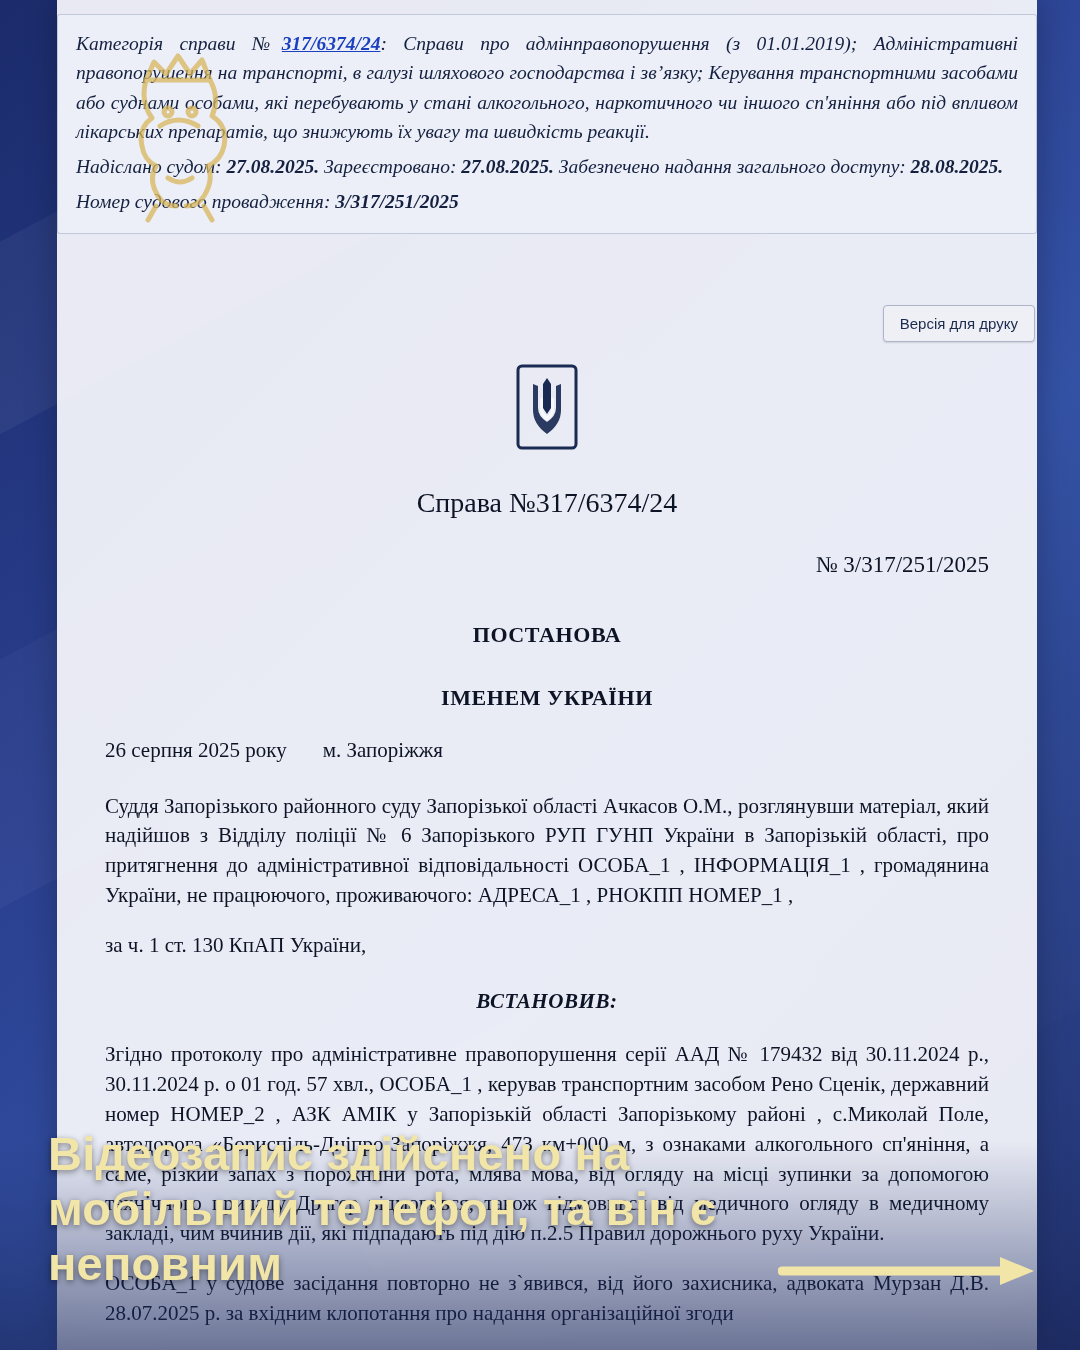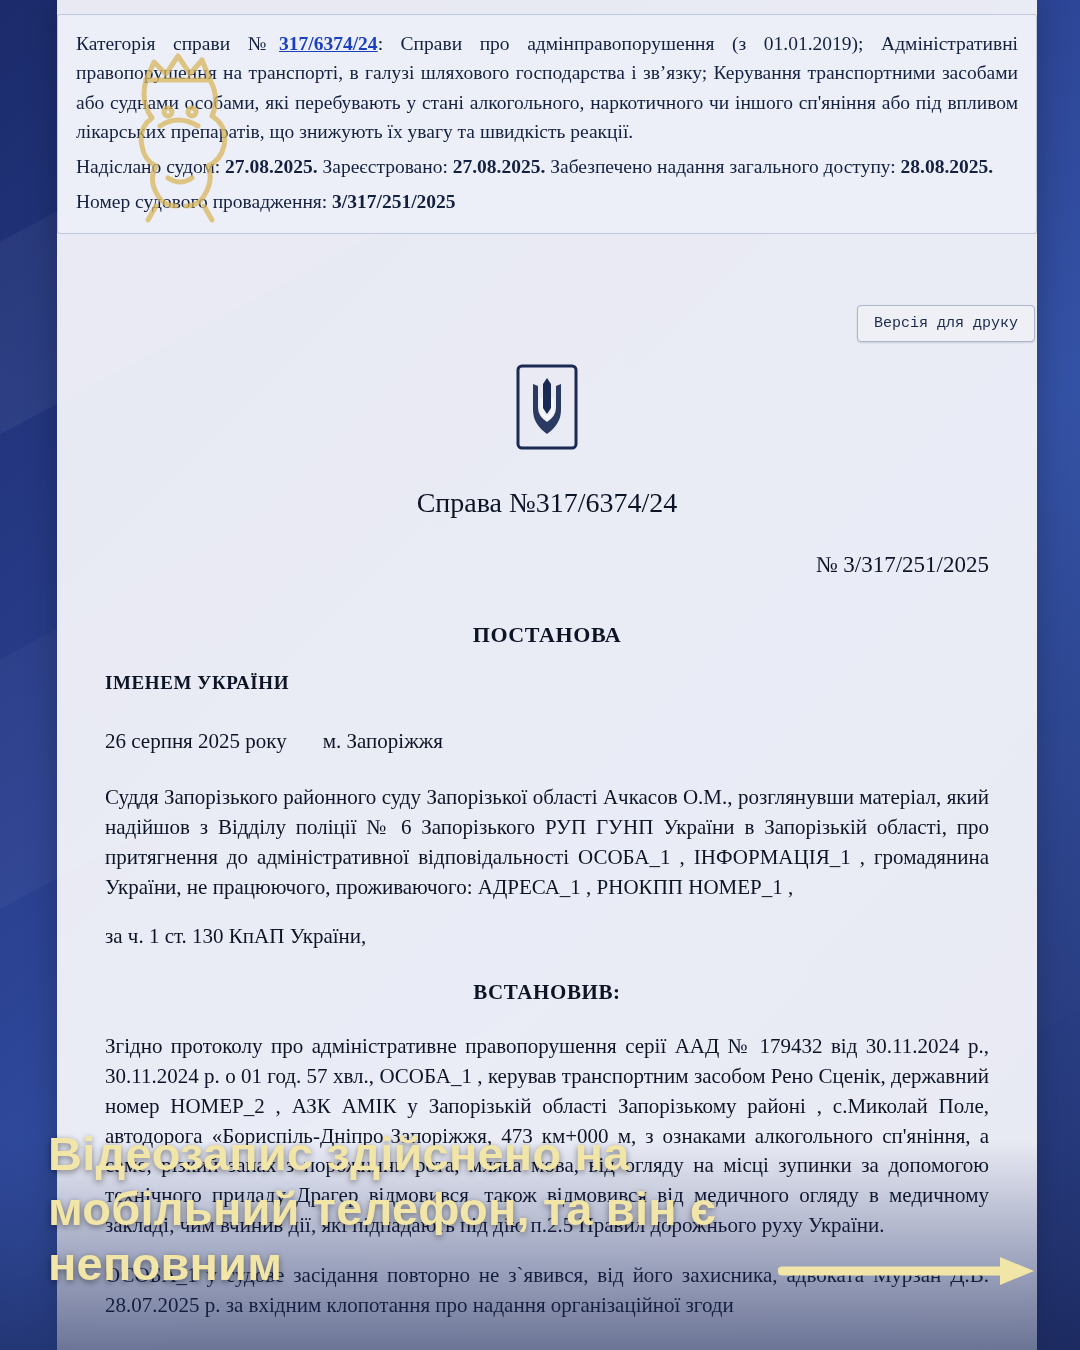"Категорія справи №317/6374/24: Справи" .hb-row { font-style: none -> italic }
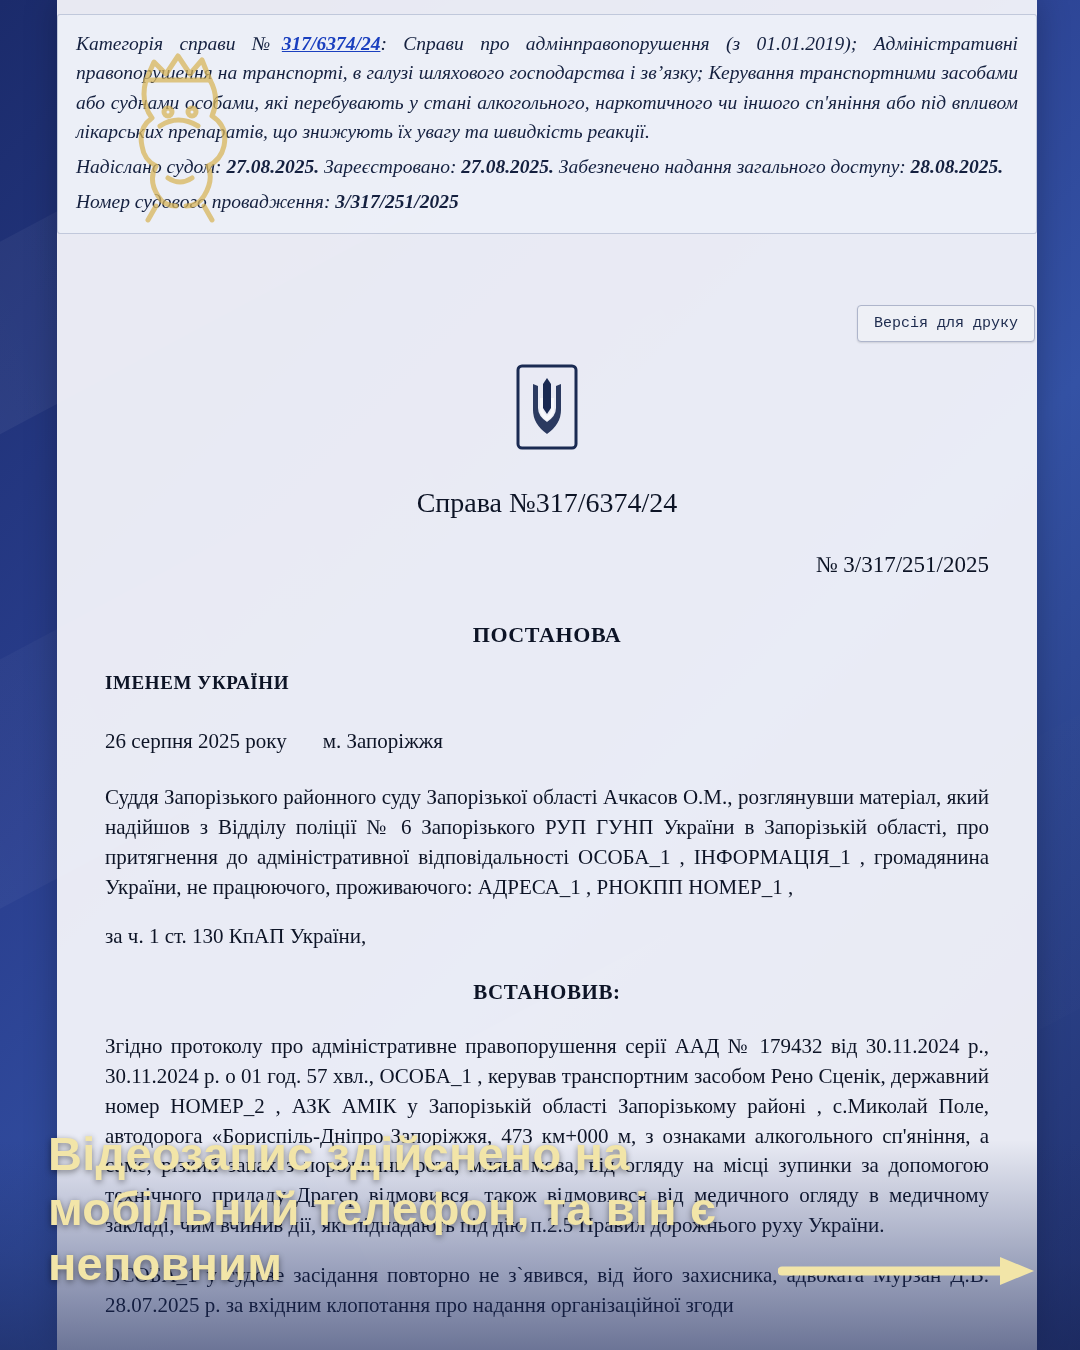"Версія для друку" .print-btn { font-family: Liberation Mono, monospace -> Liberation Sans, sans-serif }
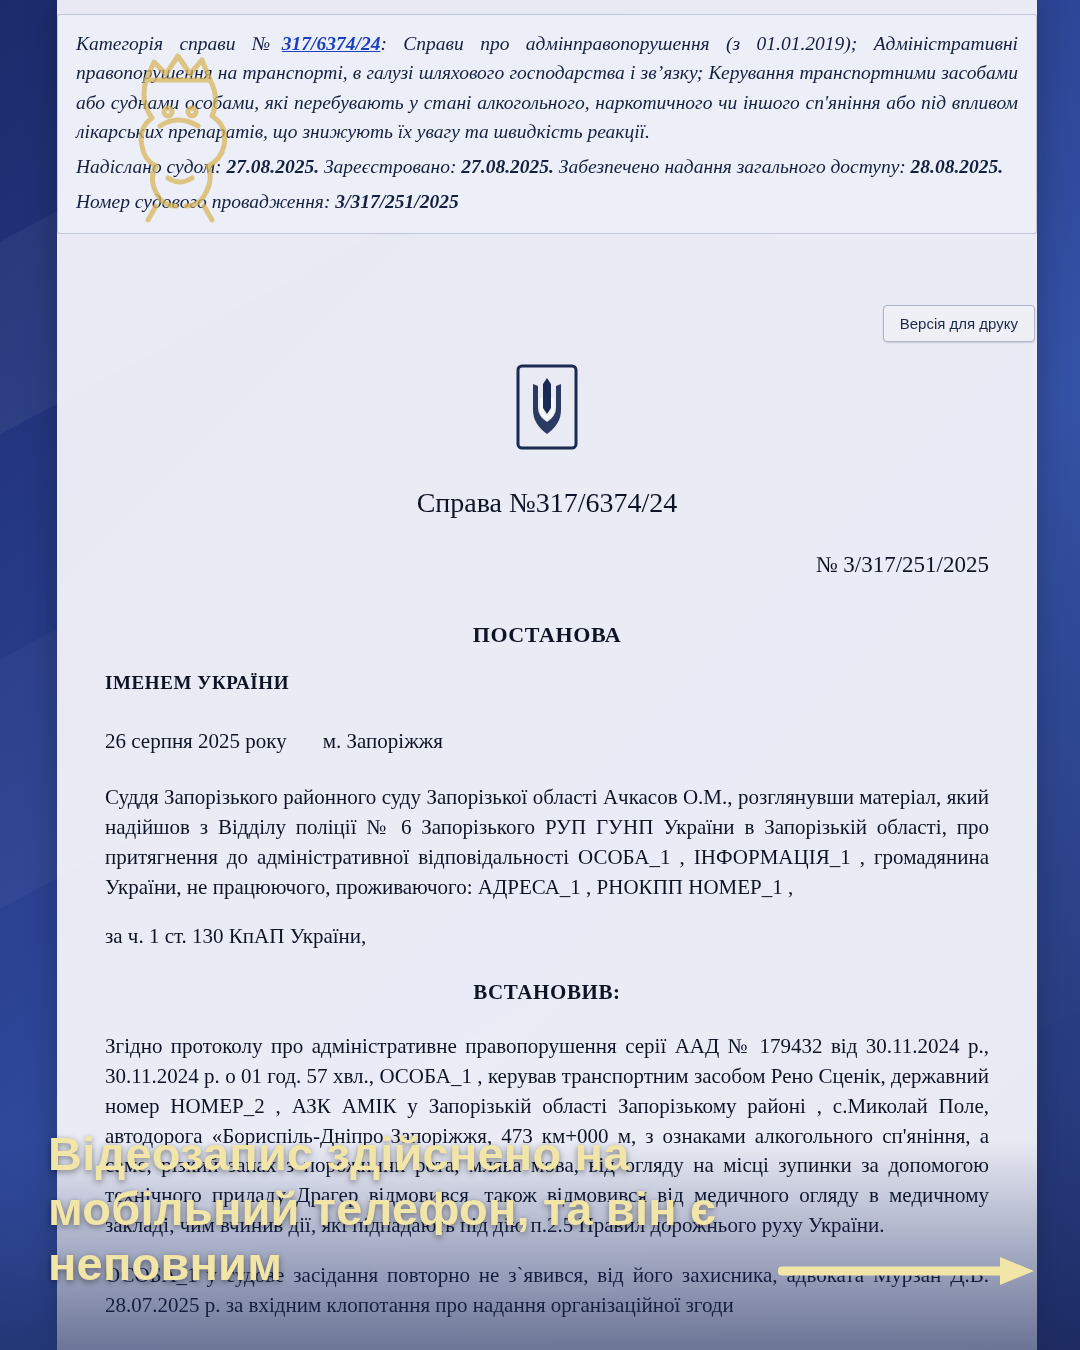"ПОСТАНОВА" .title { margin-bottom: 20px -> 32px }
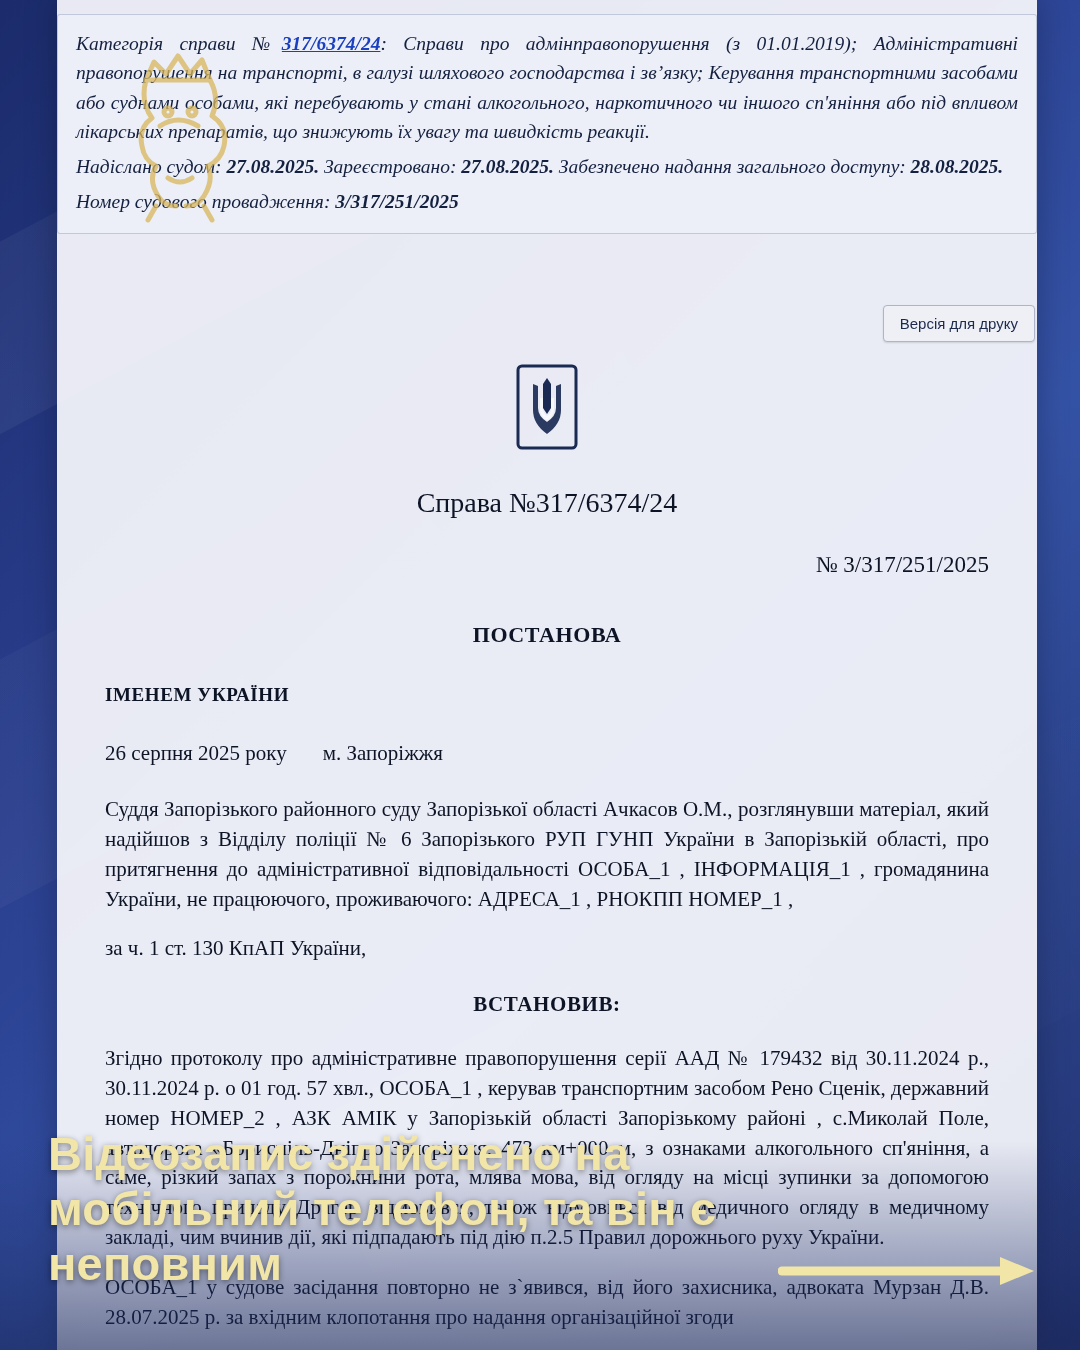"ІМЕНЕМ УКРАЇНИ" .title2 { font-size: 19px -> 22px; margin-bottom: 30px -> 22px; text-align: left -> center }
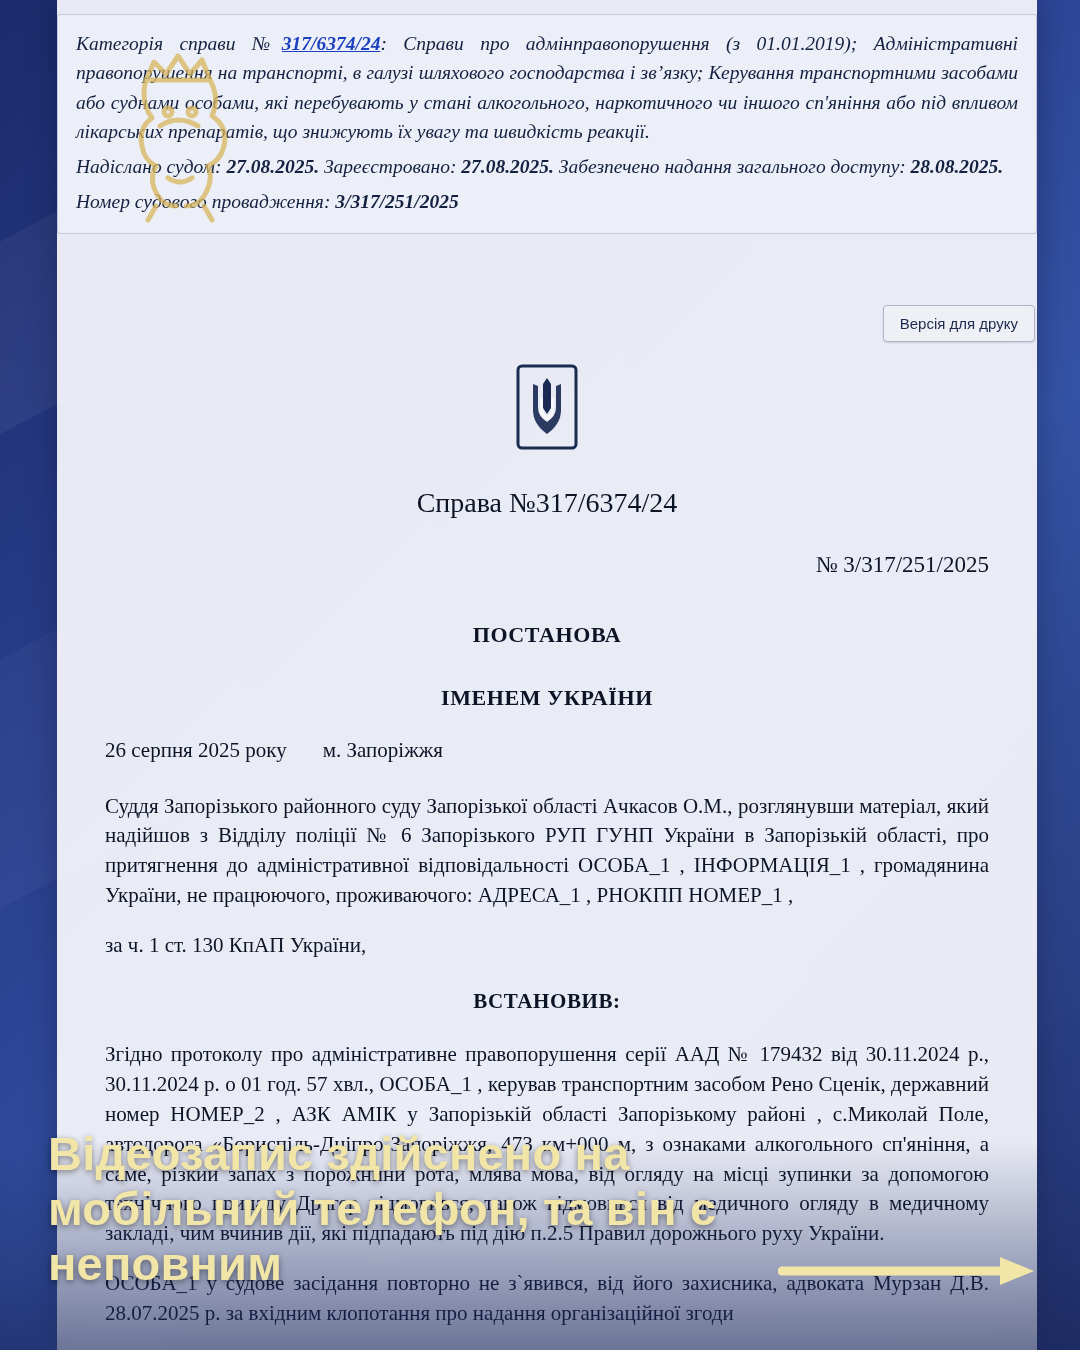"ВСТАНОВИВ:" .section-head { font-style: none -> italic }
